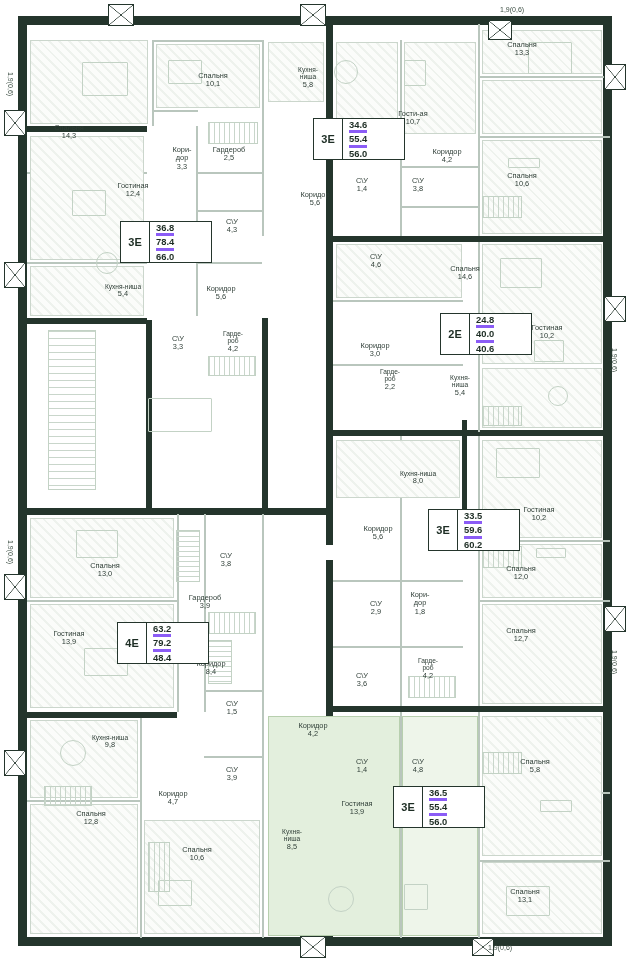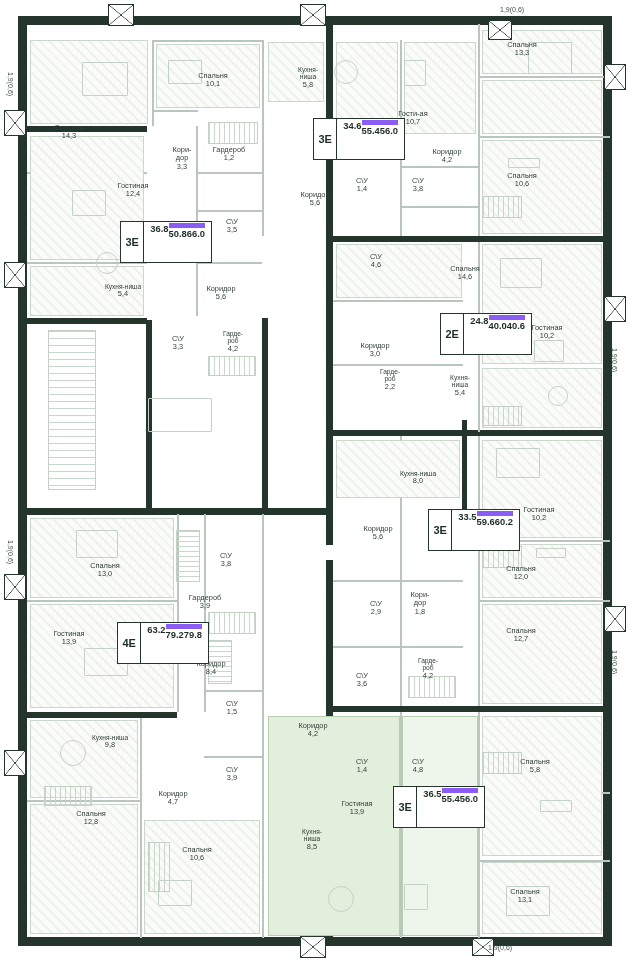"34.6" .badge .nums { flex-direction: row -> column }
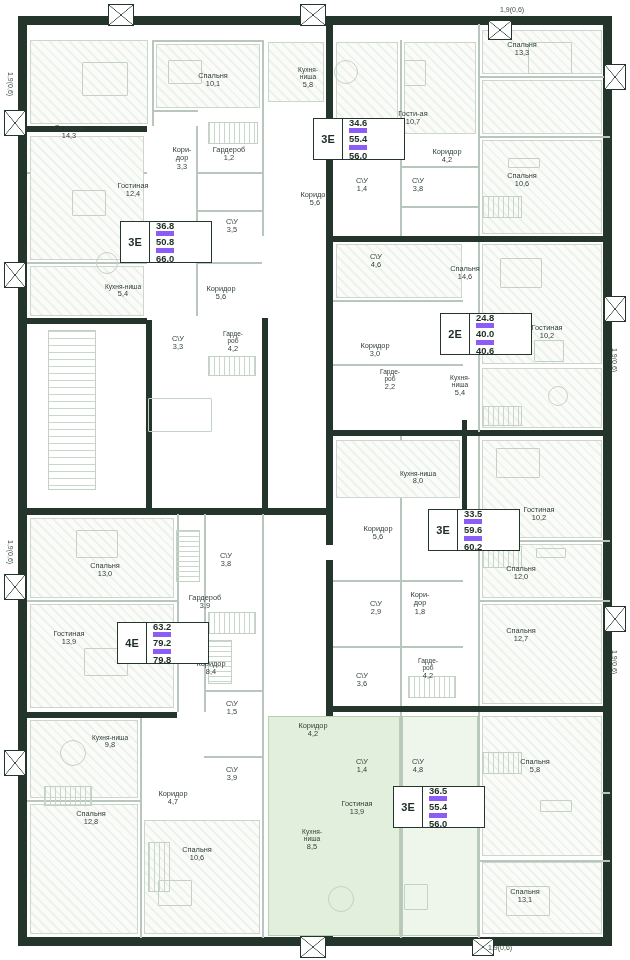"55.4" .badge .nums span+span { border-top: 5px solid #8b5cf6 -> 3px solid #8b5cf6 }
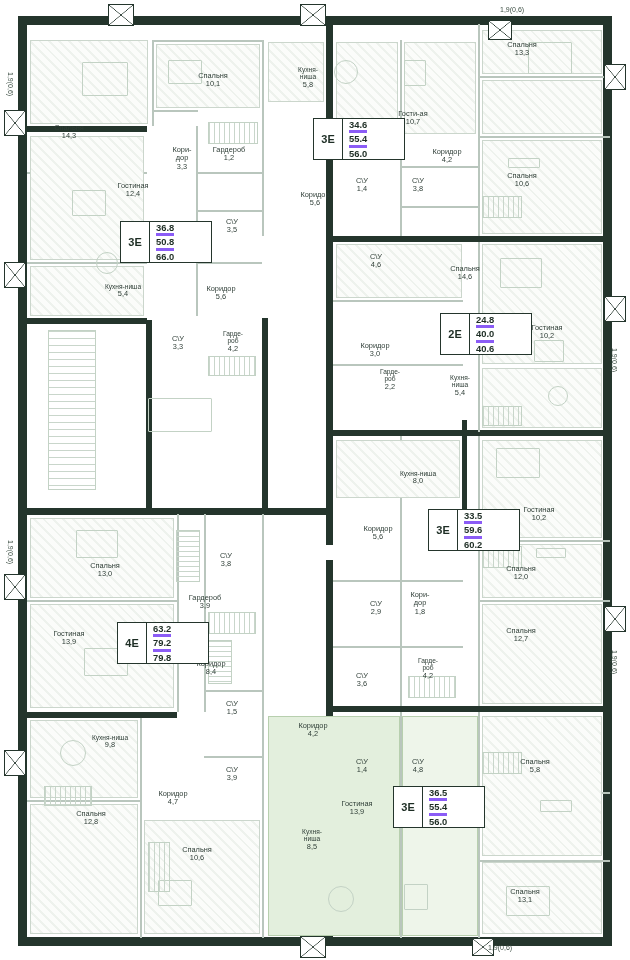"1,2" span.n { text: 1,2 -> 2,5 }
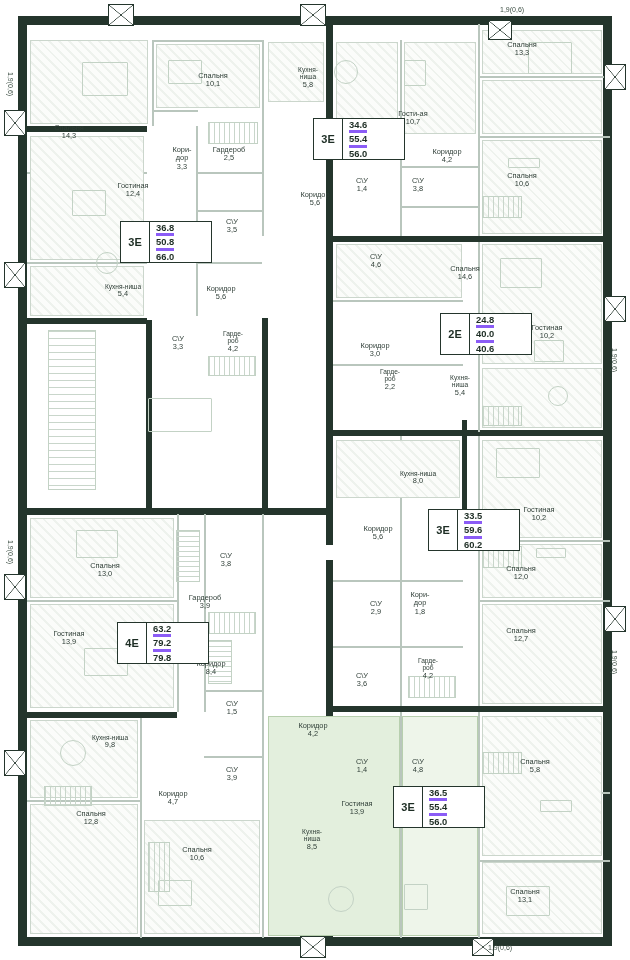"3,5" span.n { text: 3,5 -> 4,3 }
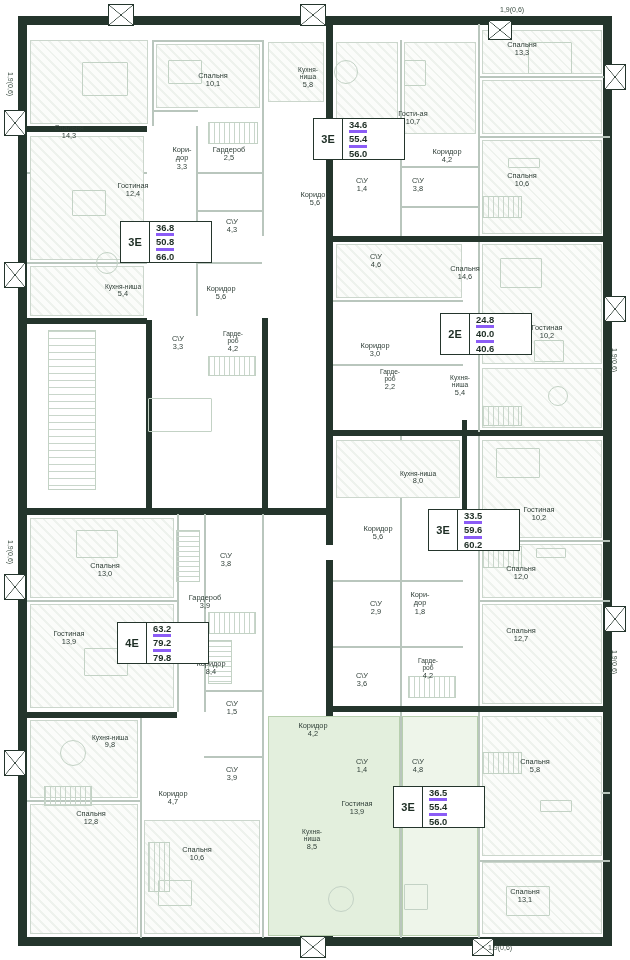"50.8" span { text: 50.8 -> 78.4 }
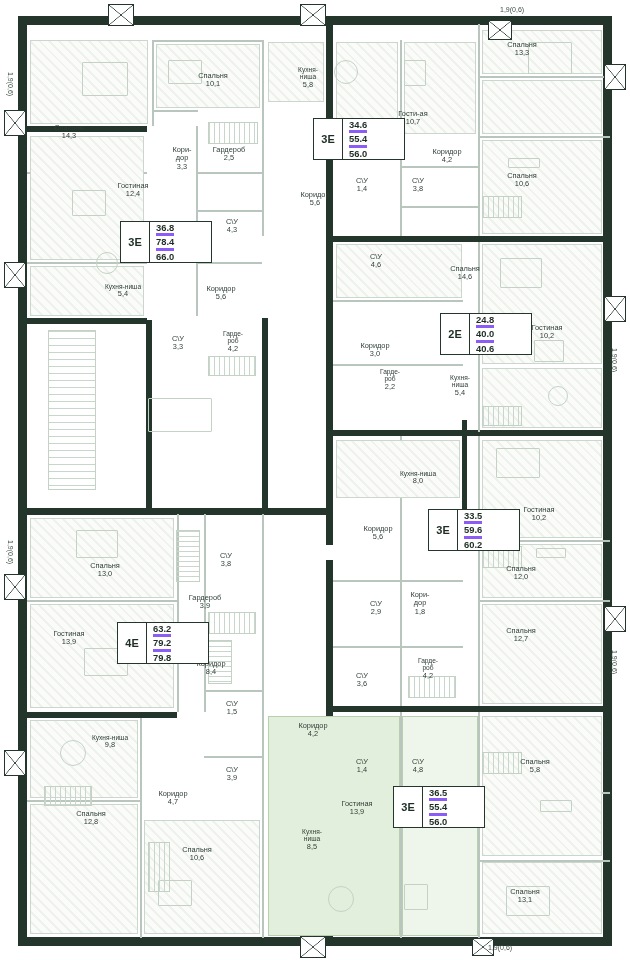"79.8" span { text: 79.8 -> 48.4 }
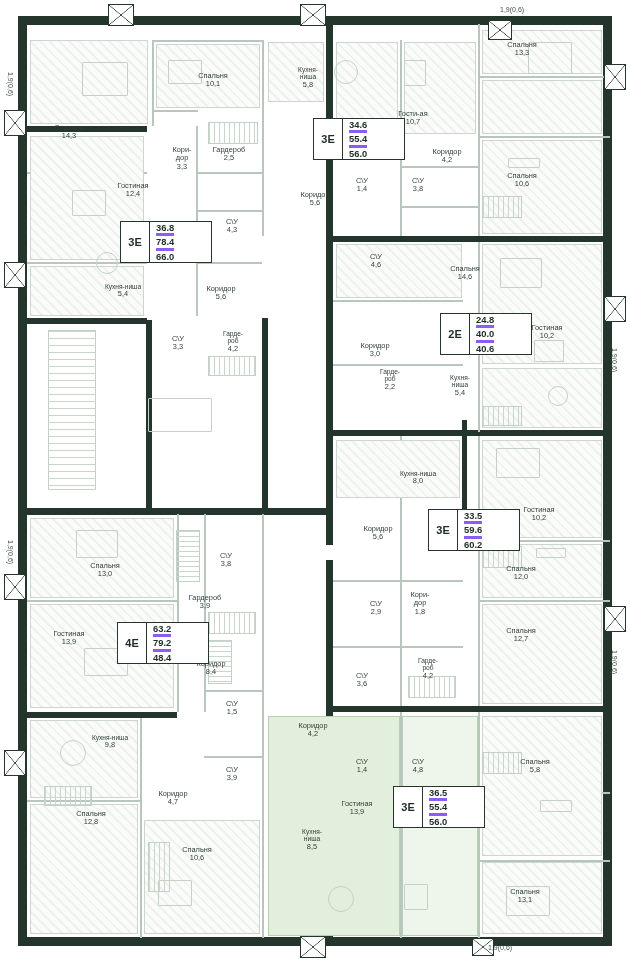"8,5" div.lbl { left: 292px -> 272px }
